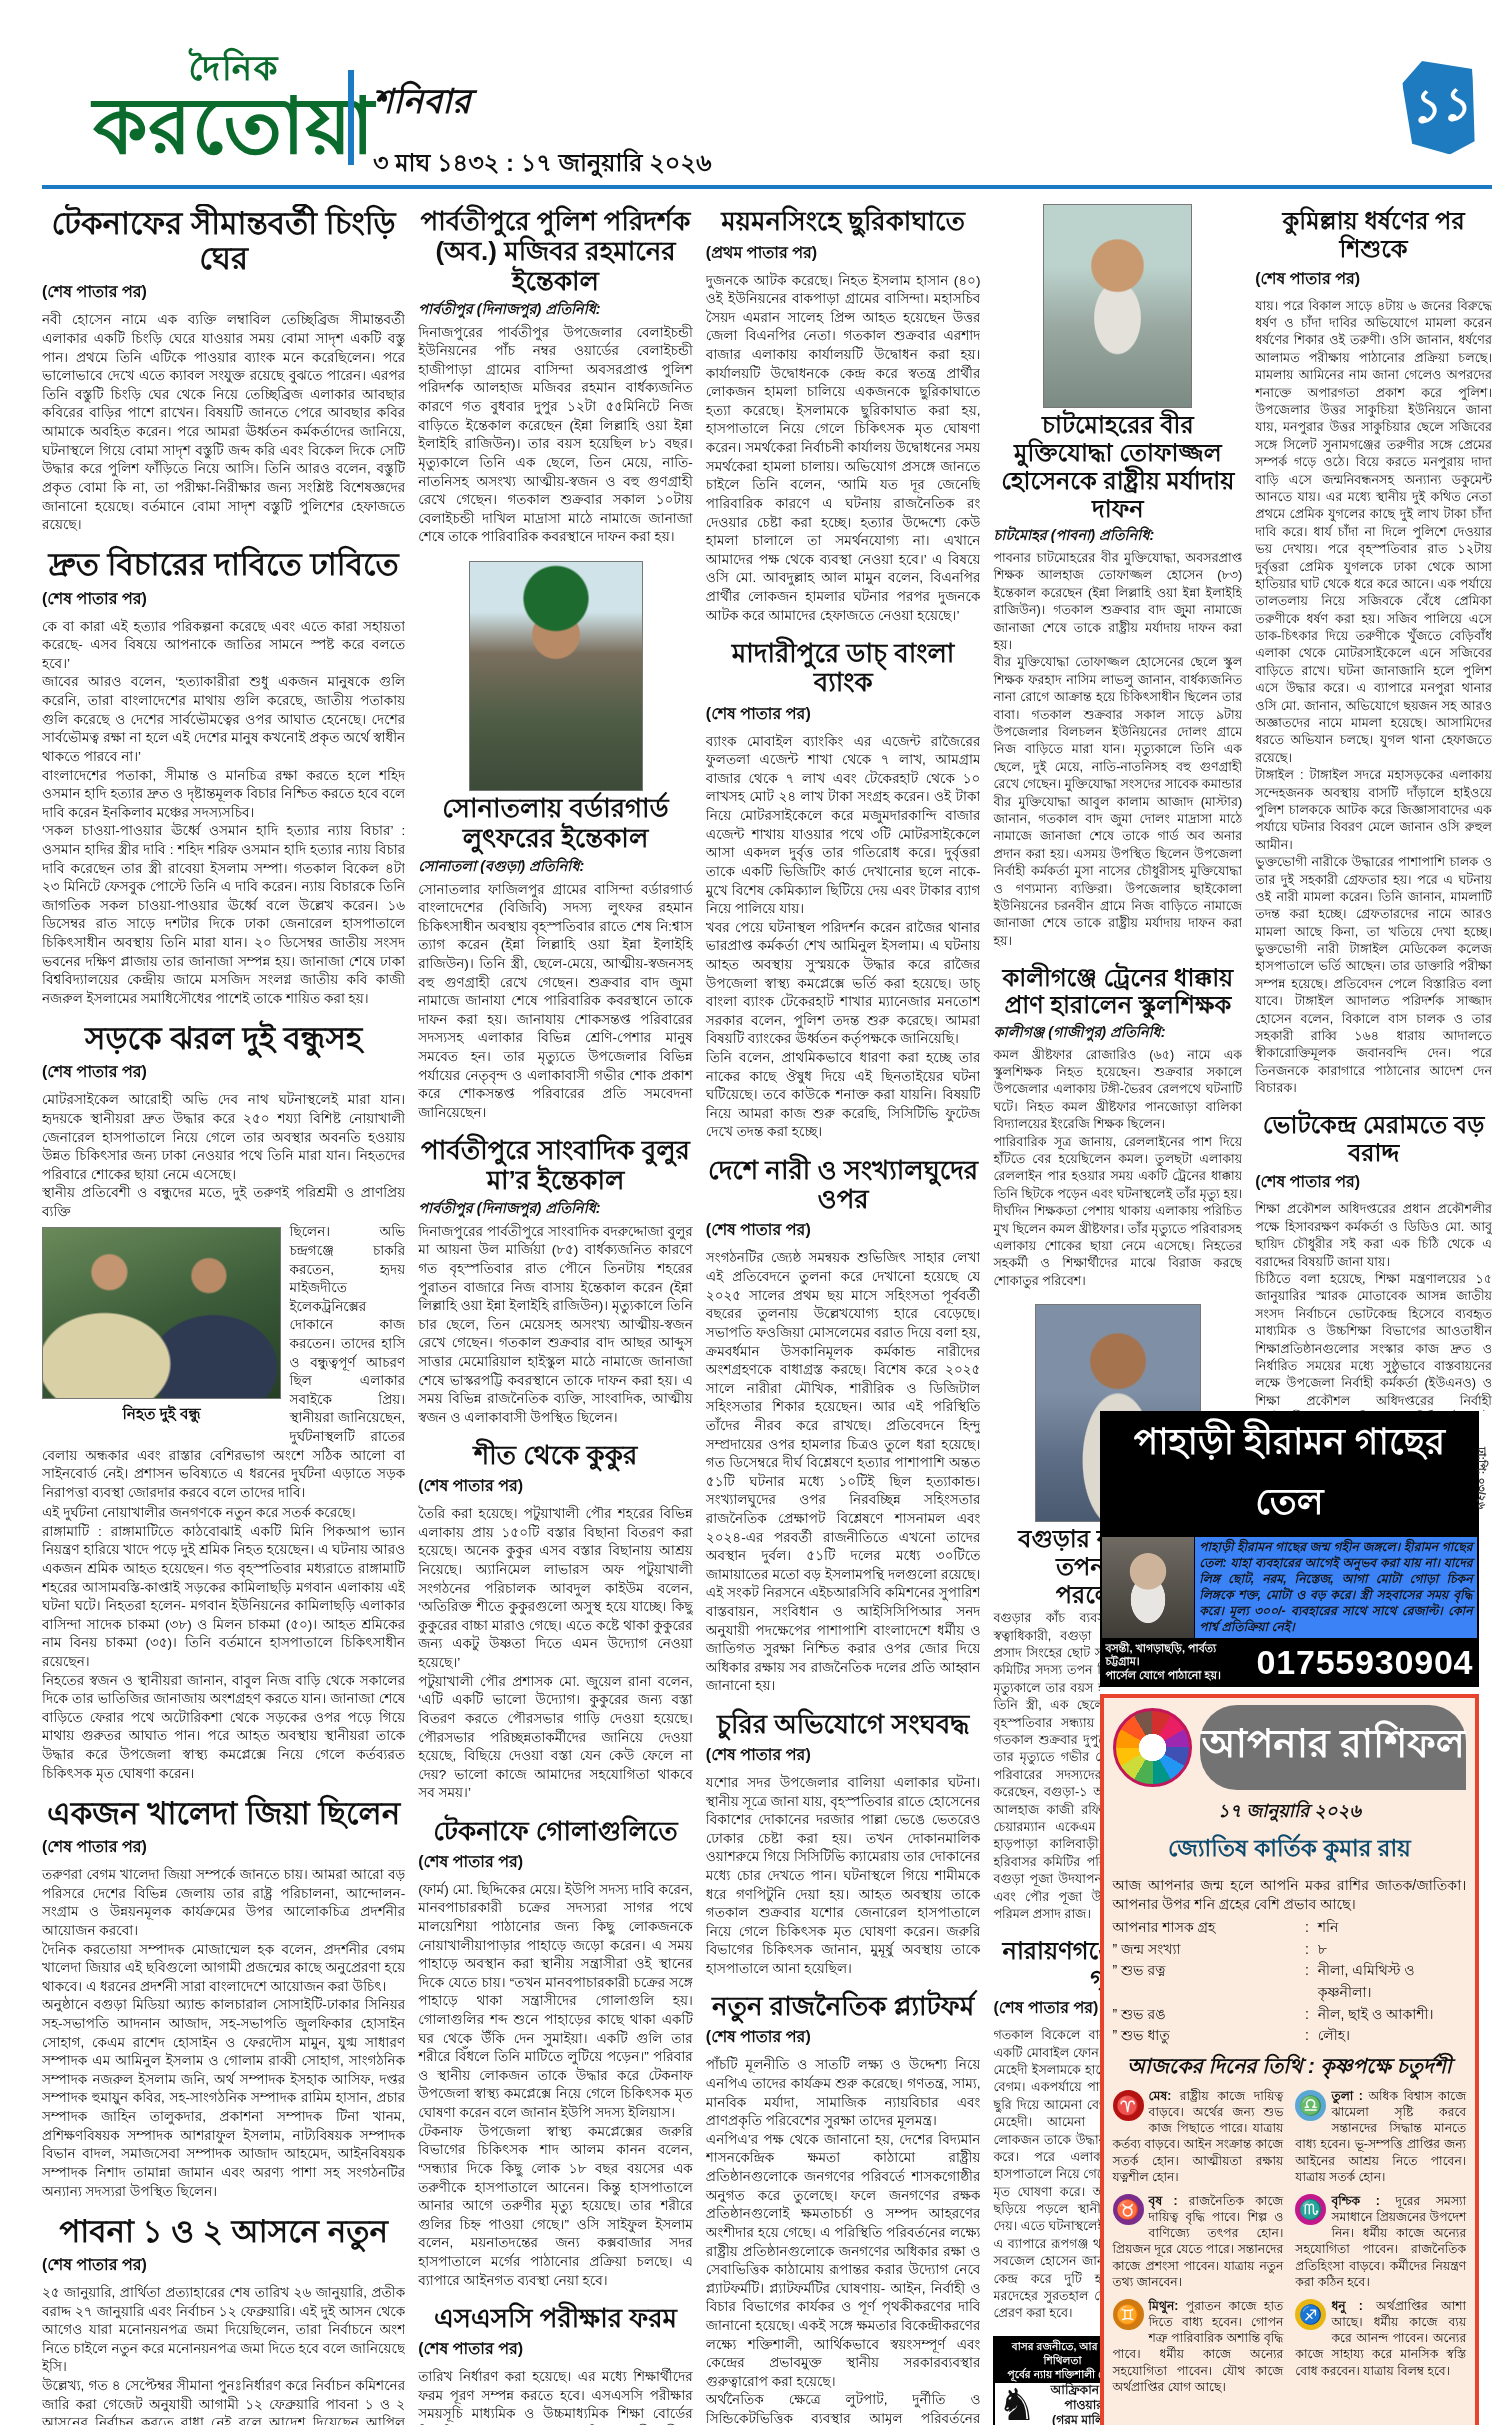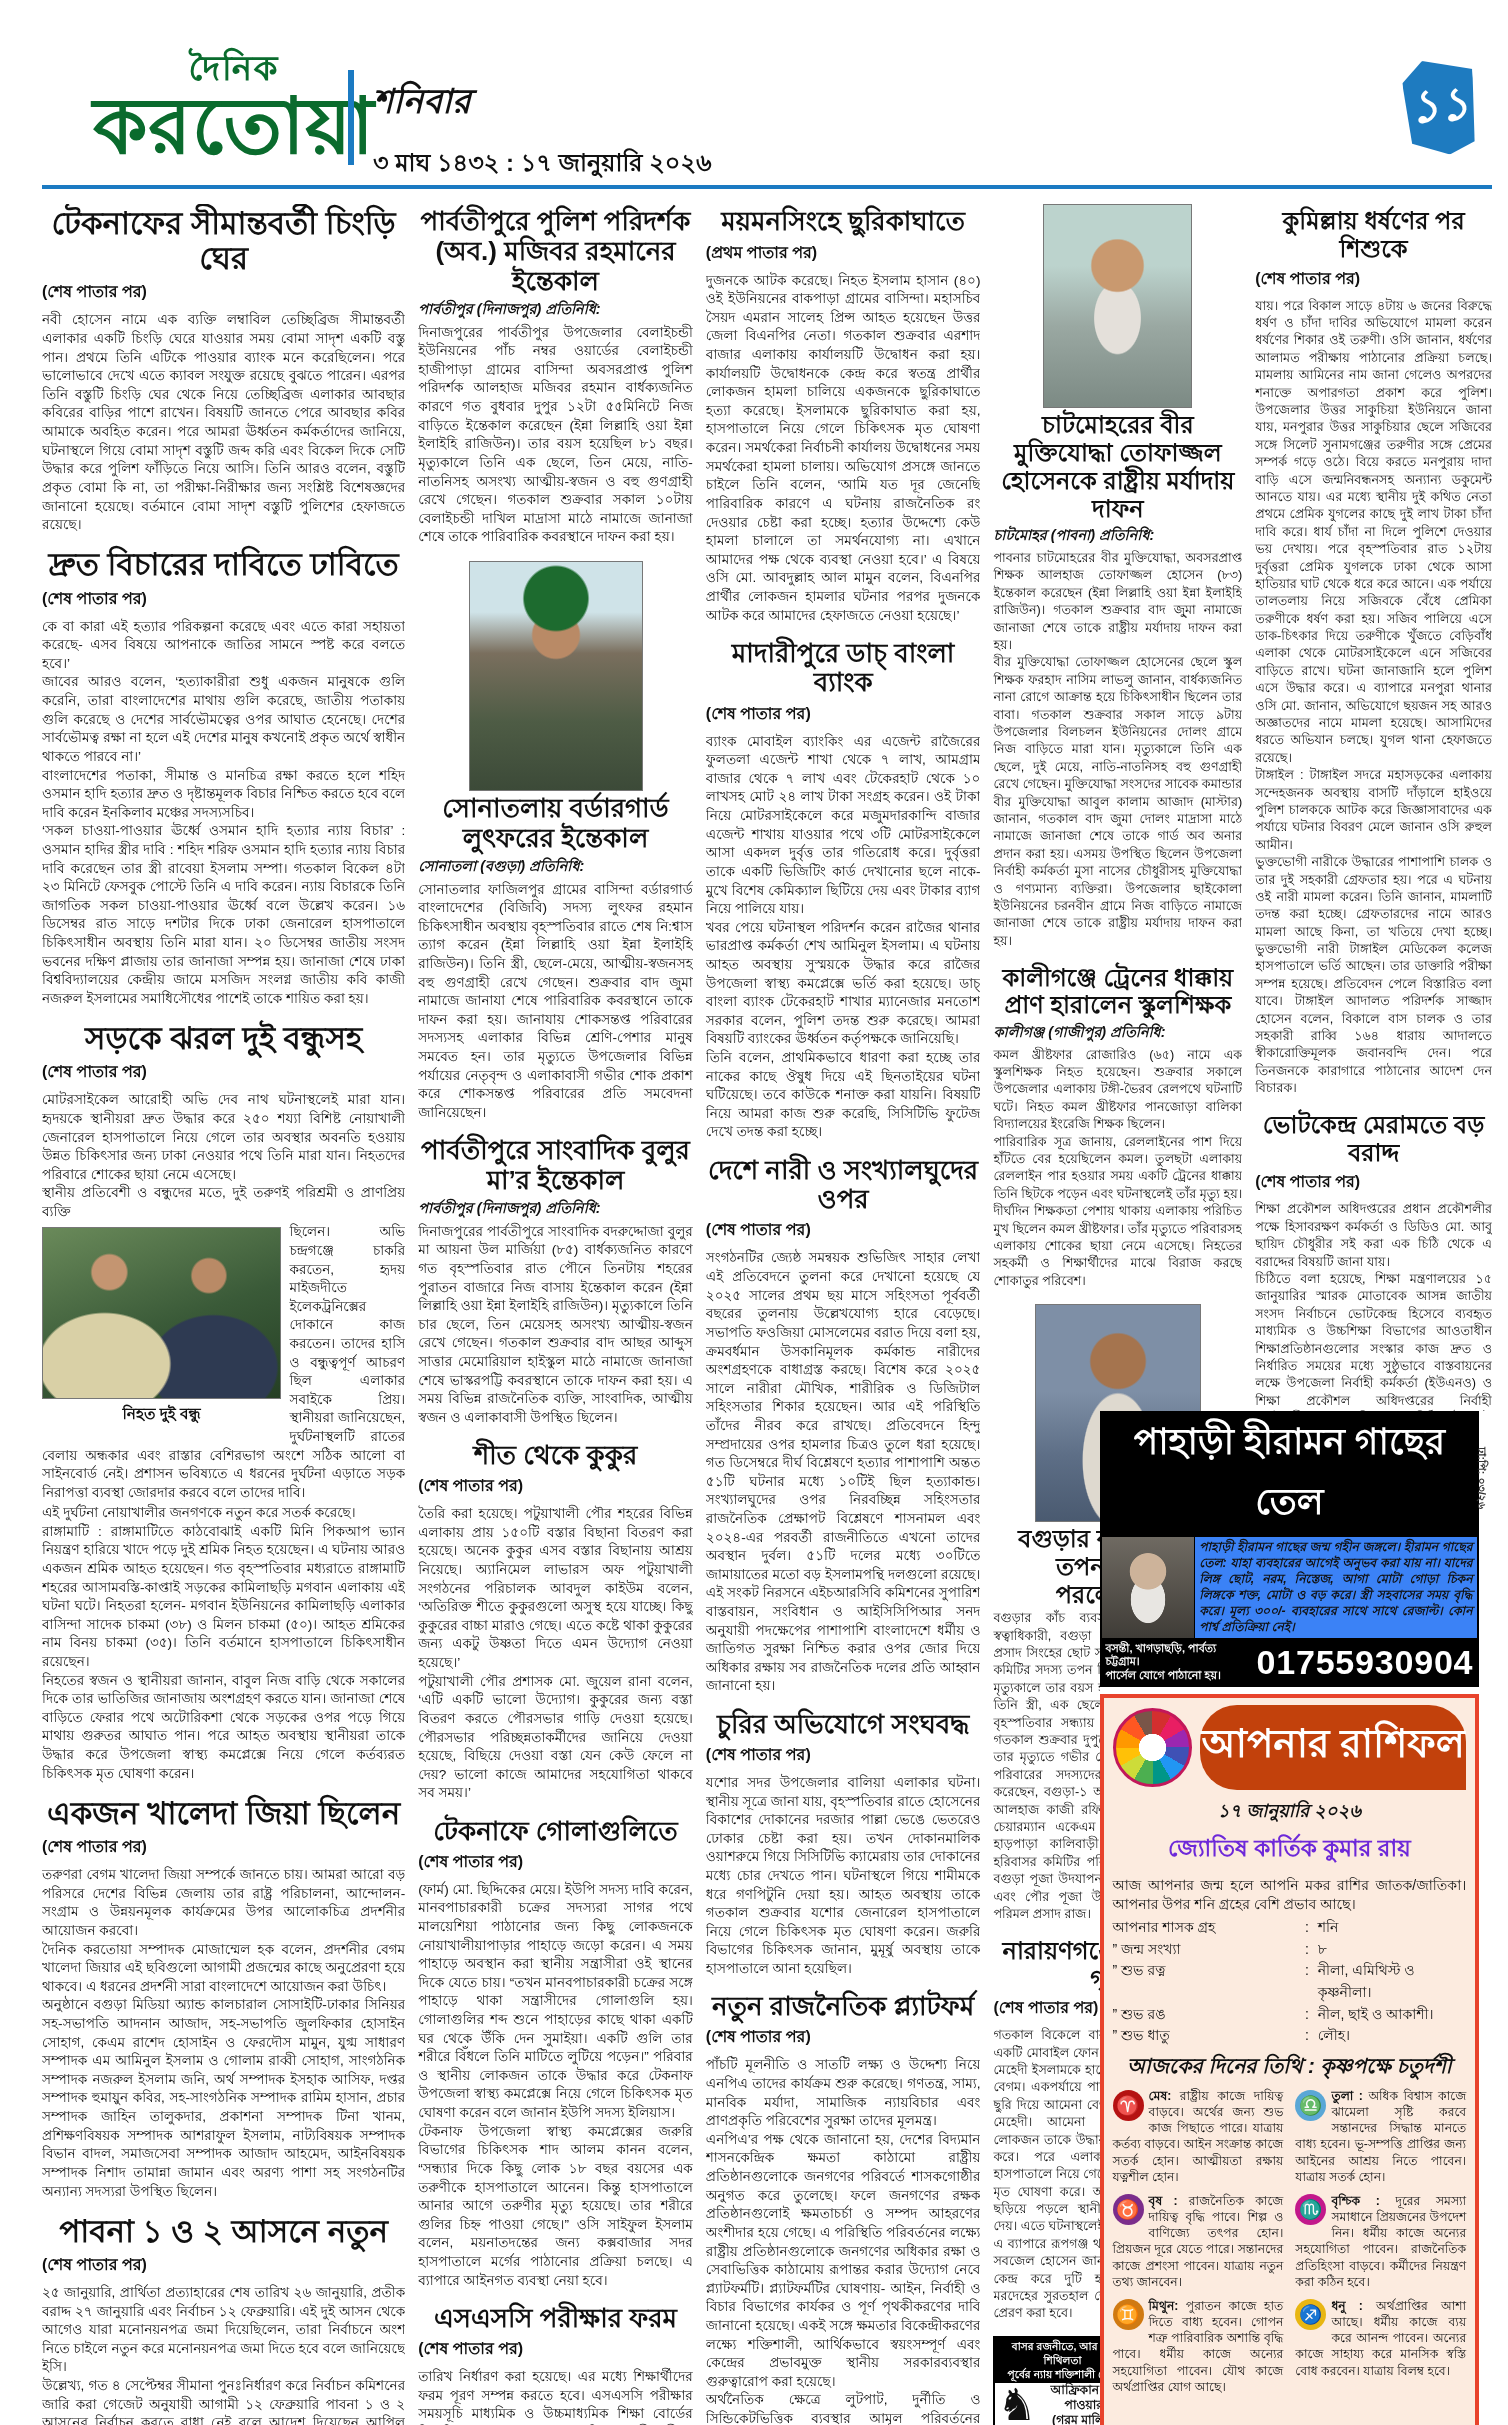"আপনার রাশিফল" .rashi-title { background: #c2410c -> #737373 }
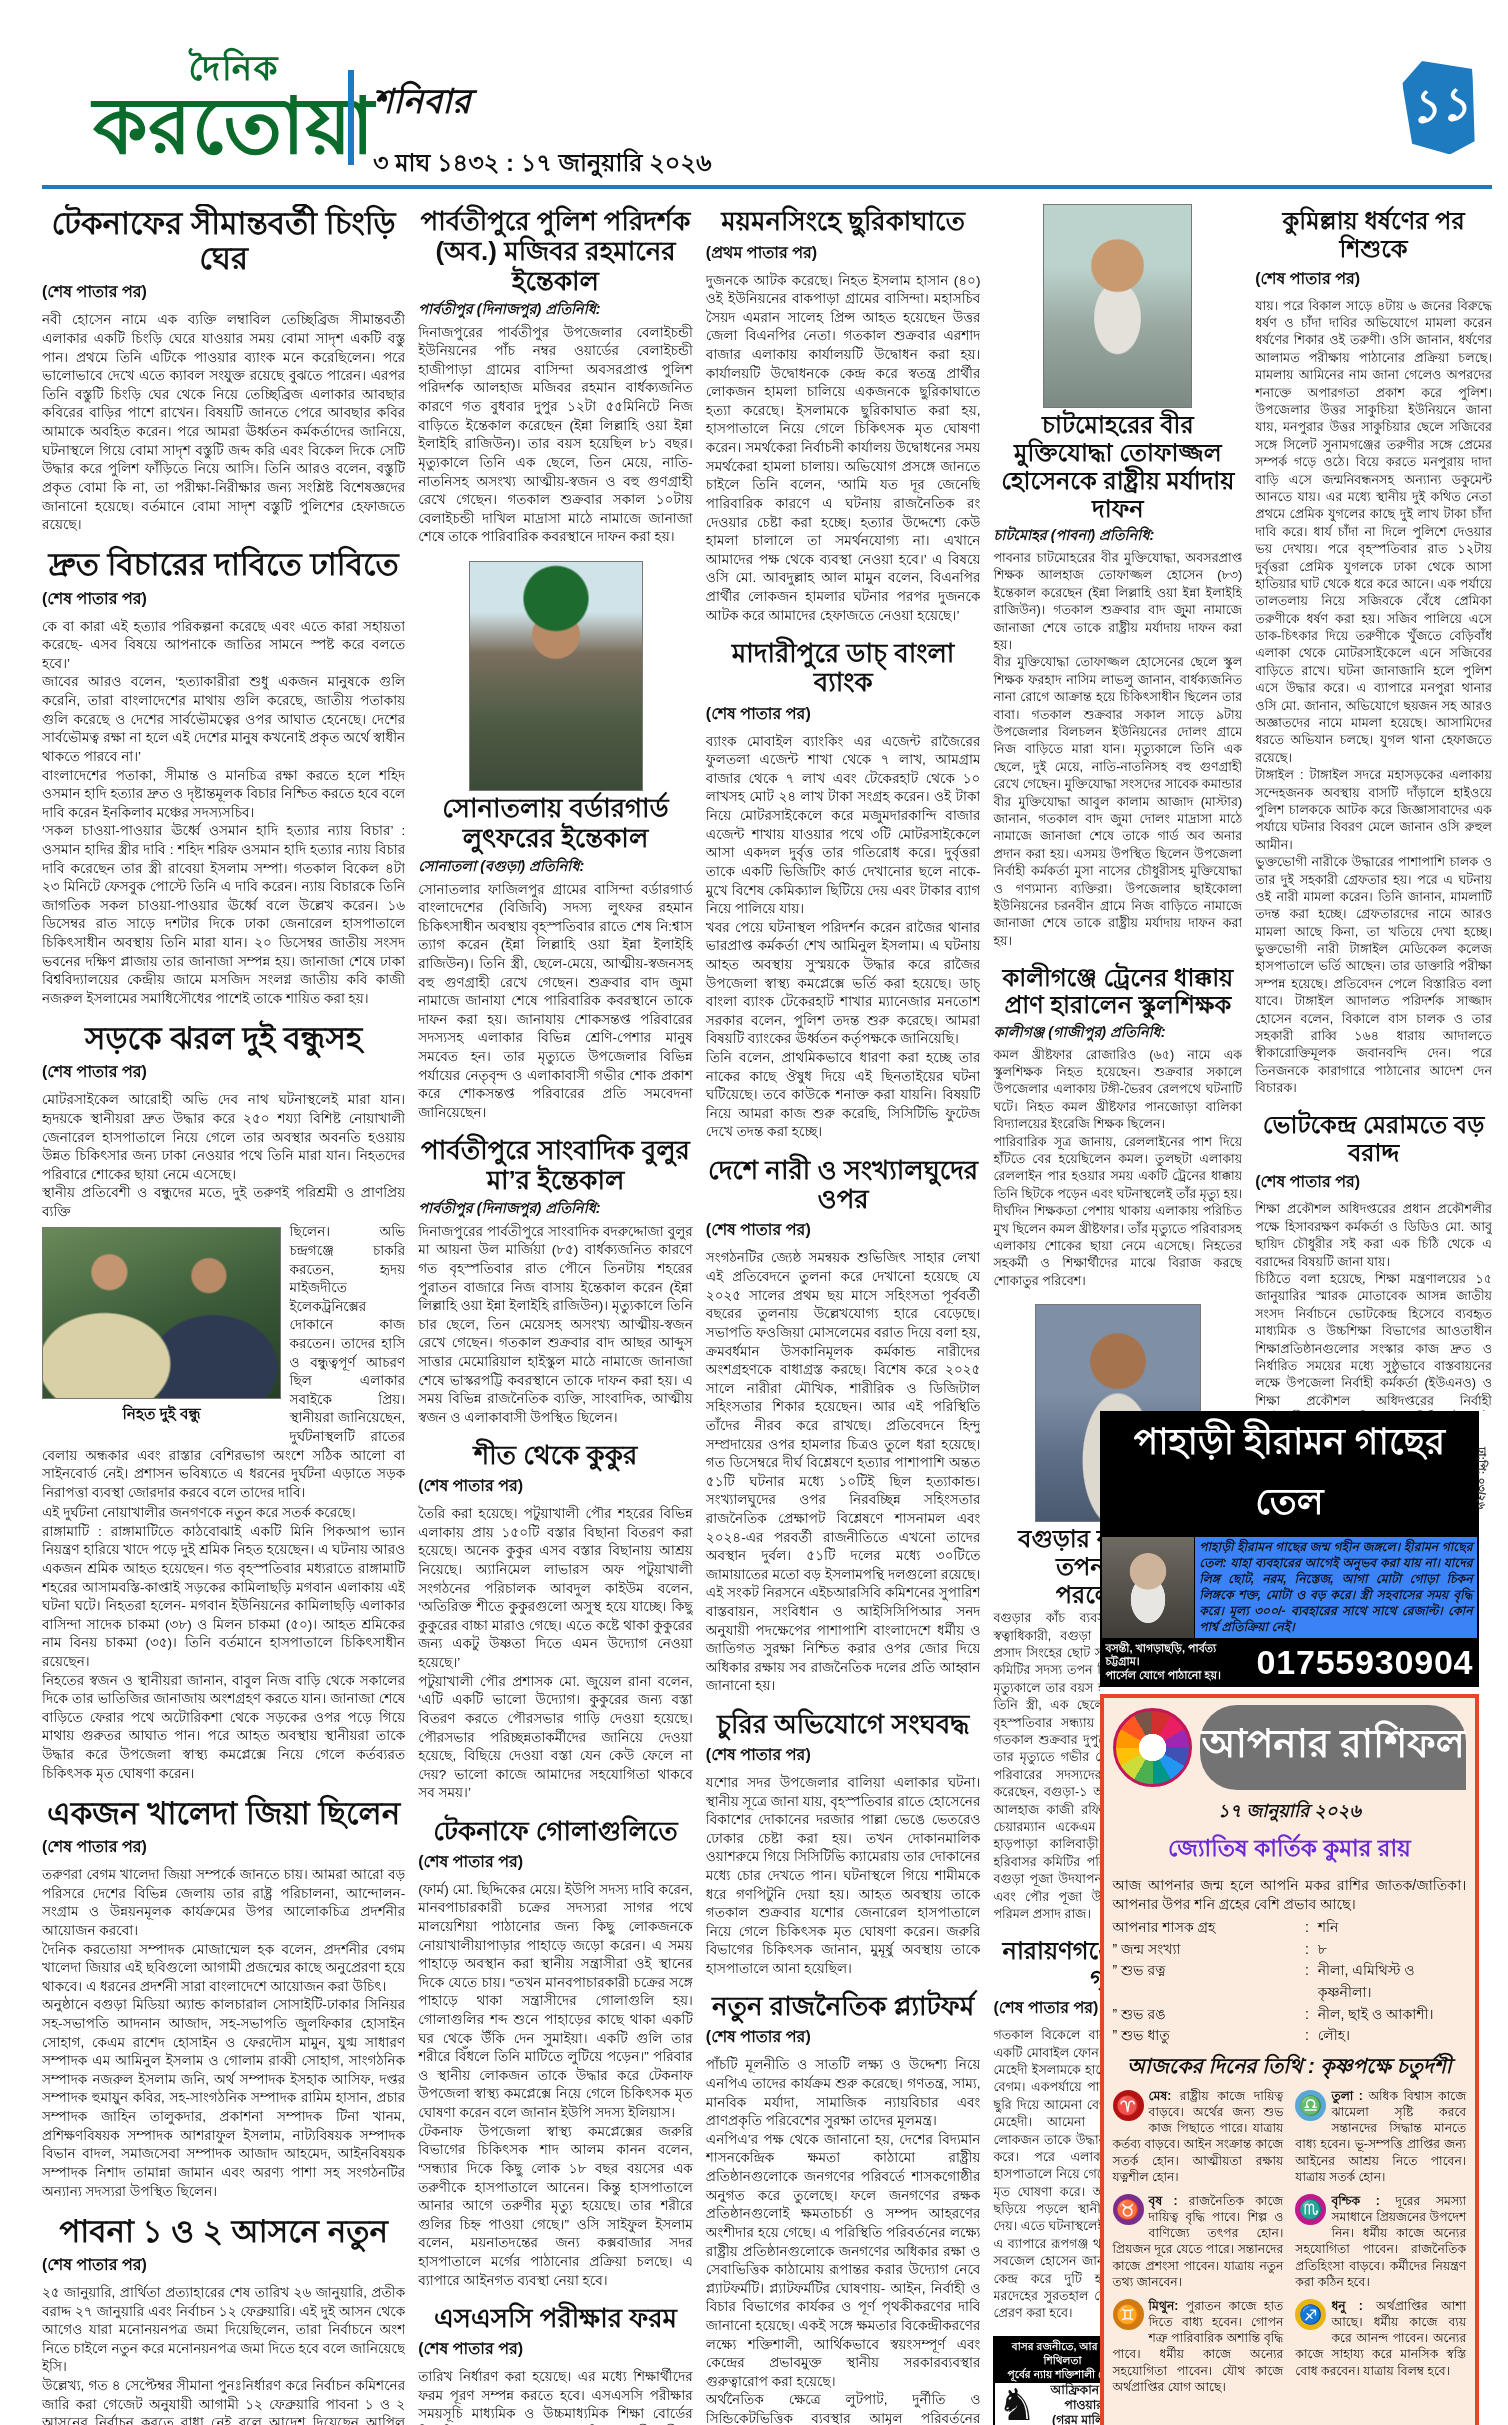"জ্যোতিষ কার্তিক কুমার রায়" .rashi-astro { color: #6d28d9 -> #0c4a6e }
